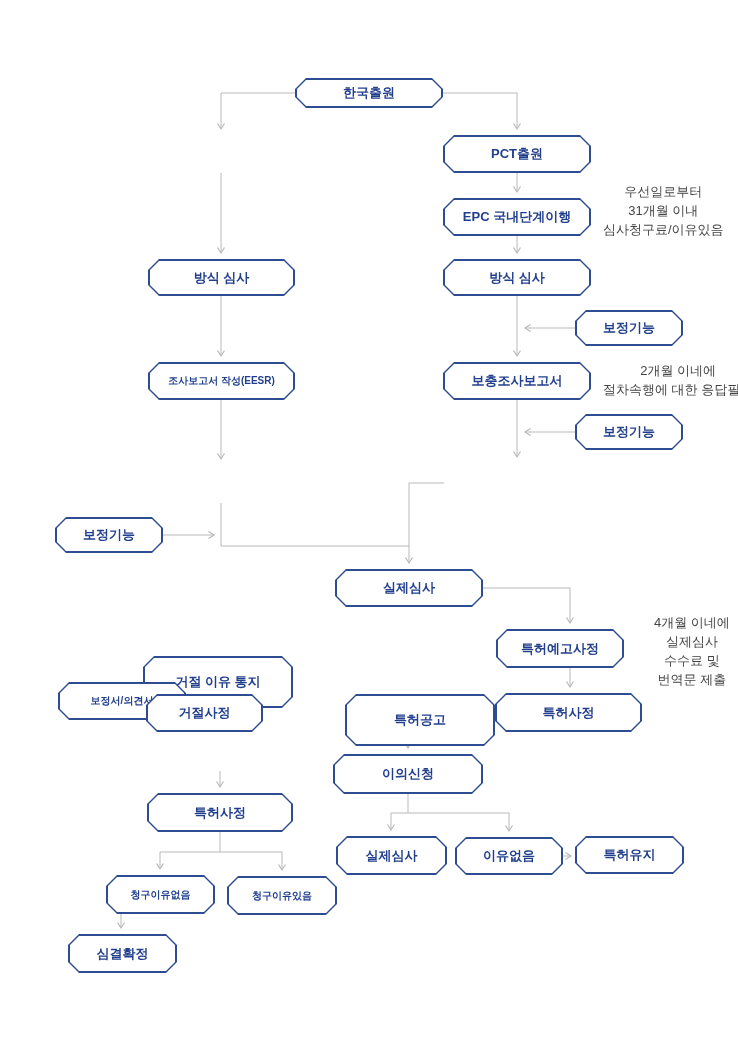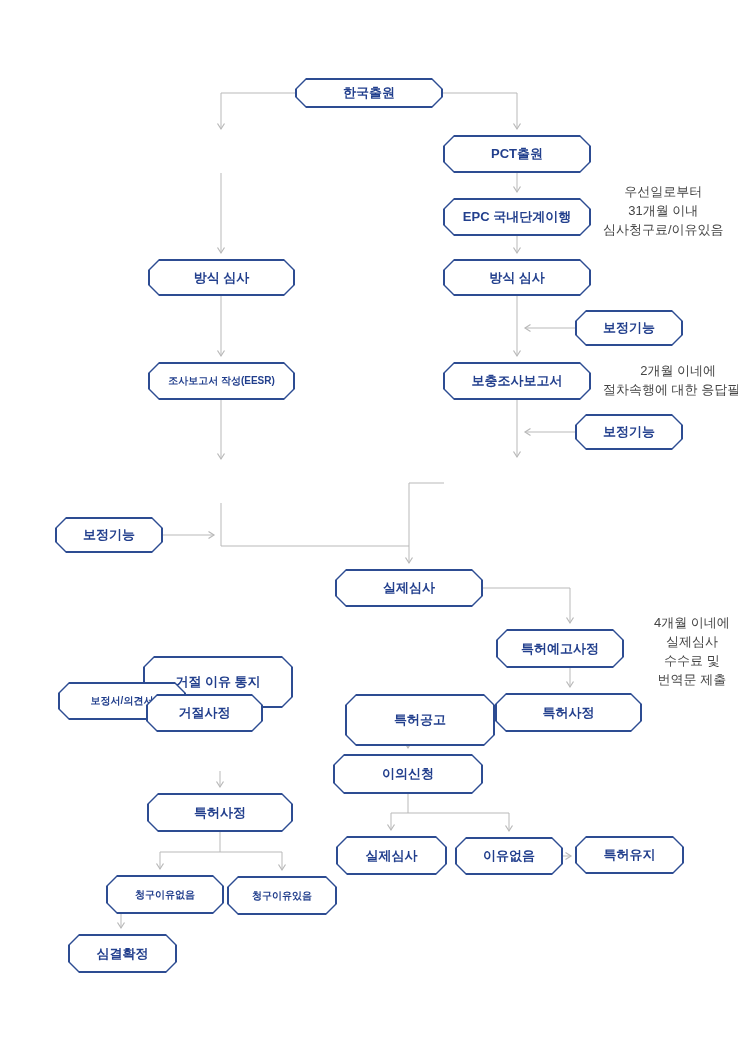"청구이유없음" div.node { width: 118px -> 109px }
